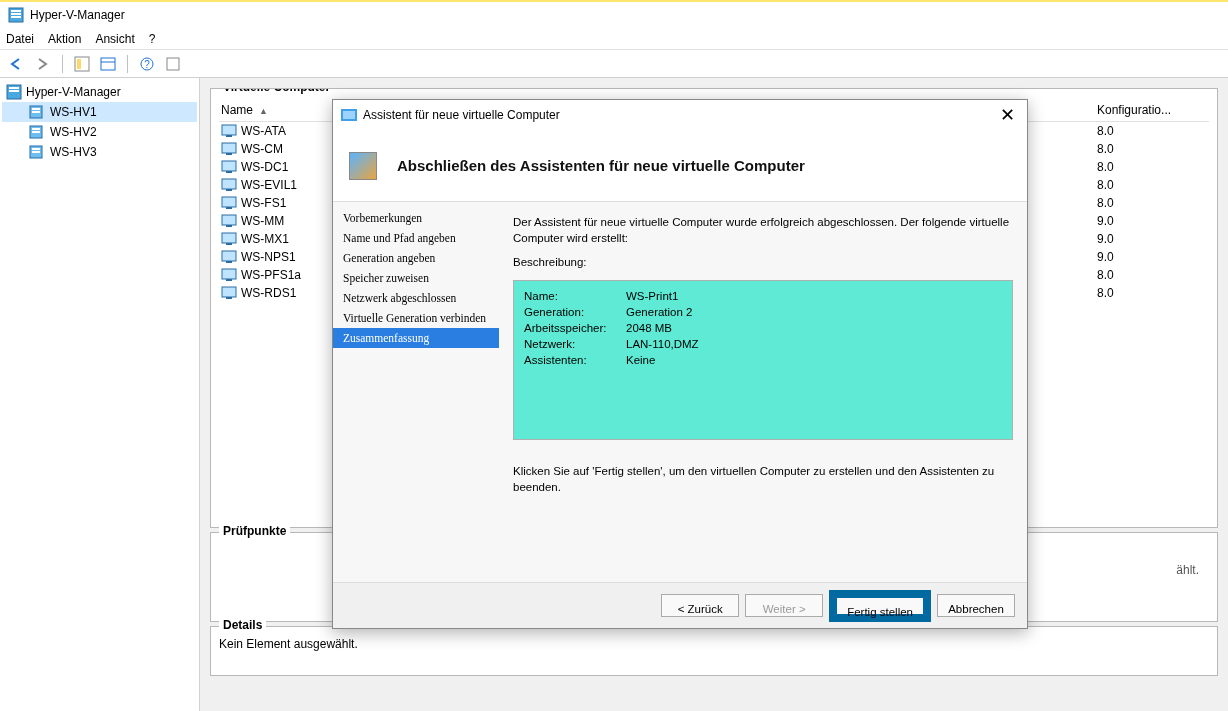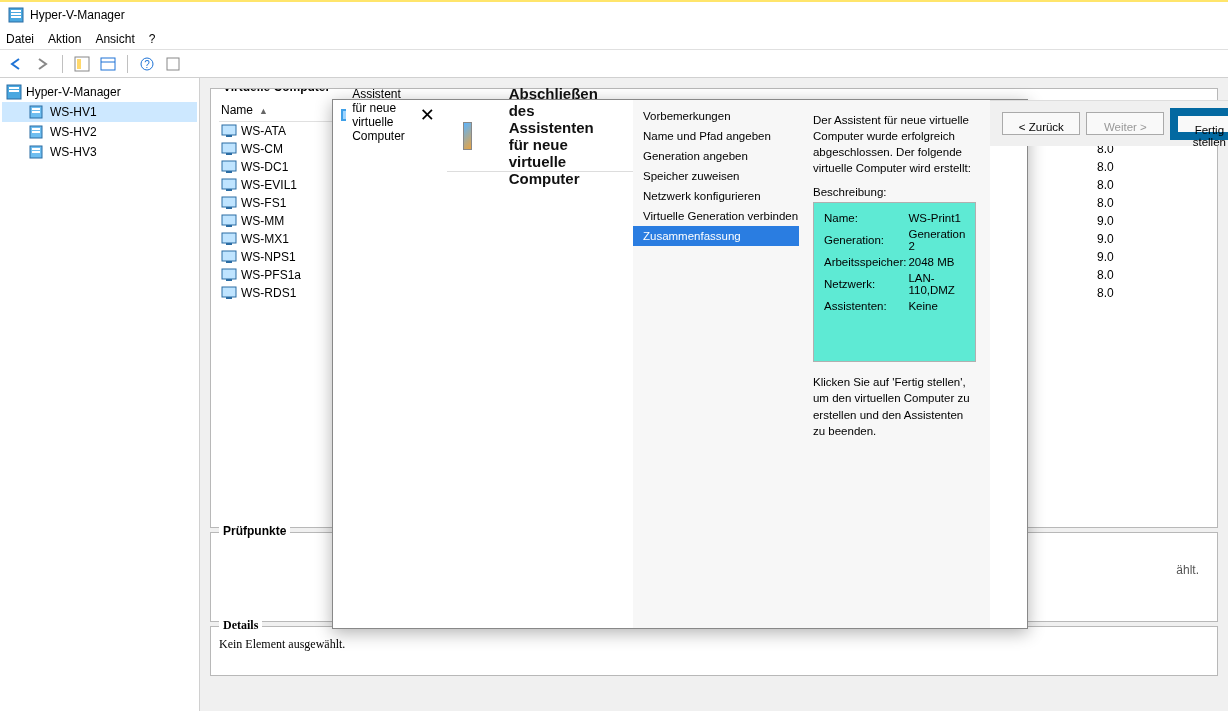"Assistent für neue virtuelle Computer" .wizard { flex-direction: row -> column }
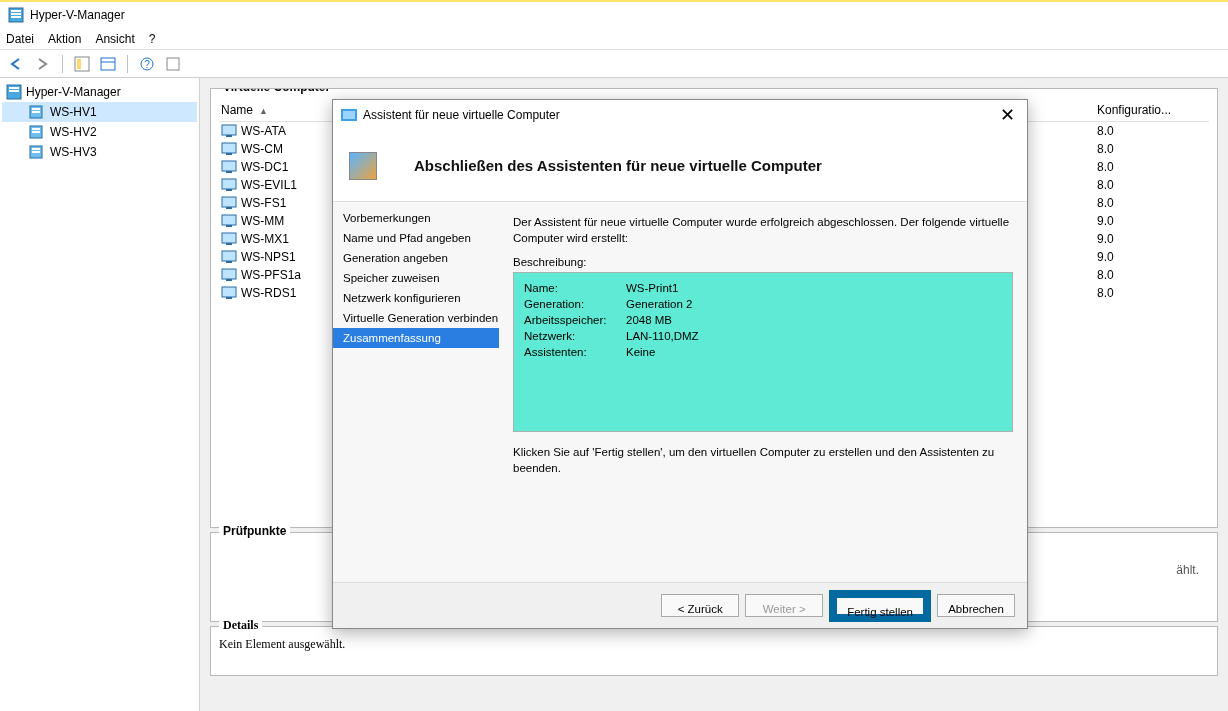"Abschließen des Assistenten für neue" .wizard-header .heading { margin-left: 17px -> none }
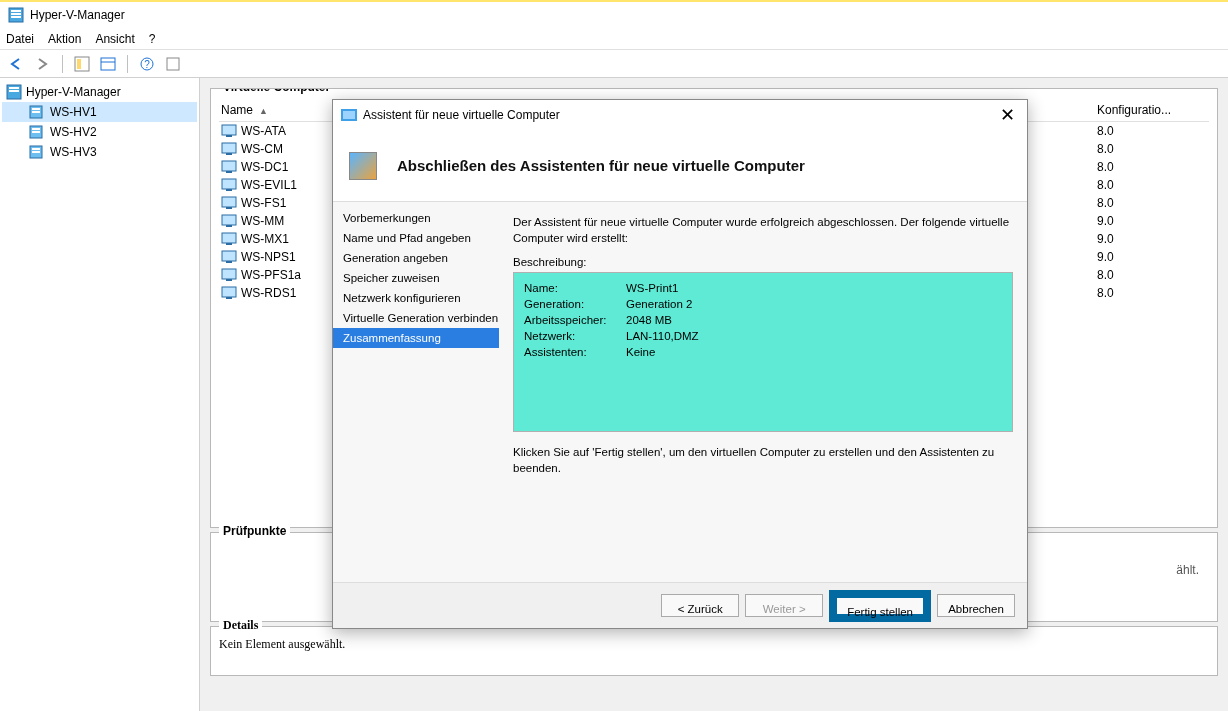"Vorbemerkungen" .wiz-nav div { font-family: none -> Liberation Serif, serif }
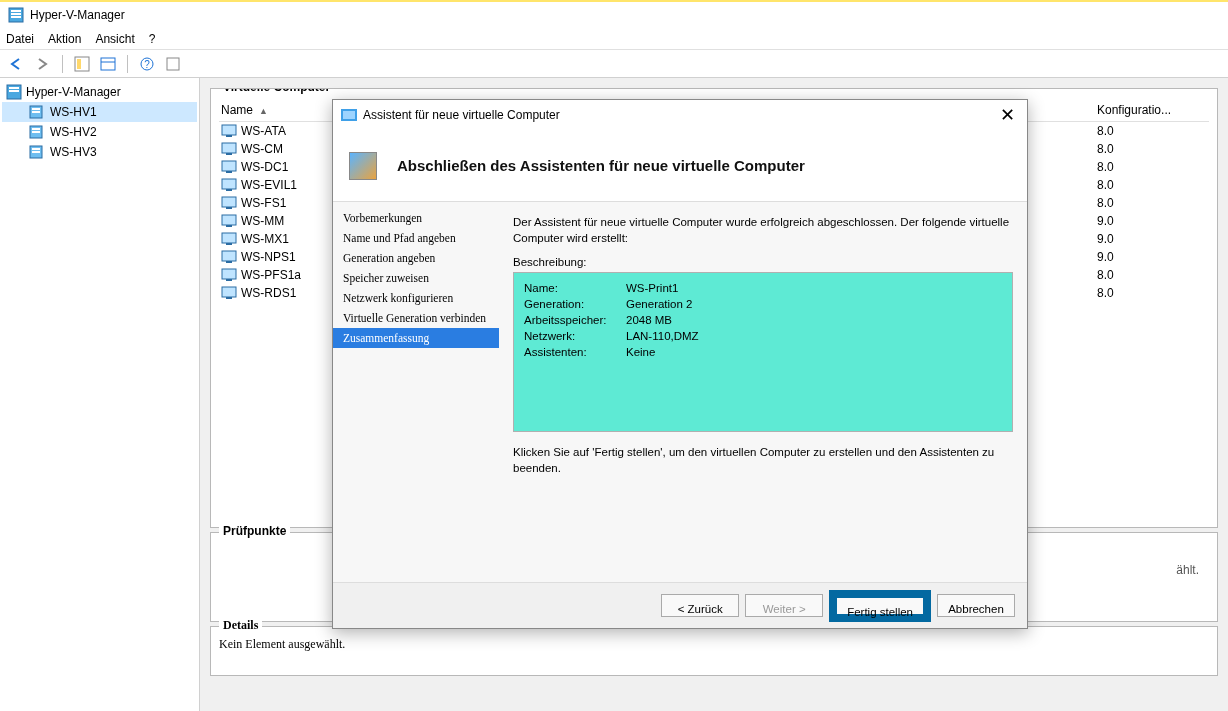"Beschreibung:" .wiz-content .desc-label { margin-bottom: 4px -> 12px }
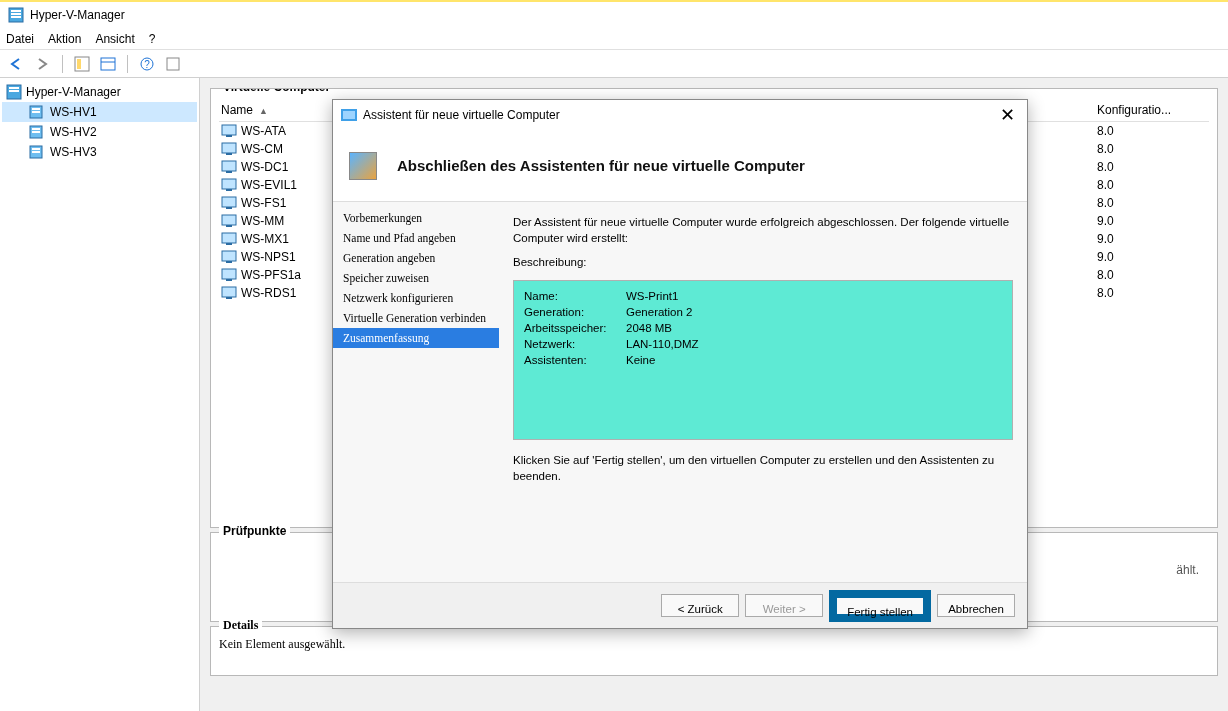"Netzwerk konfigurieren" div { text: konfigurieren -> abgeschlossen }
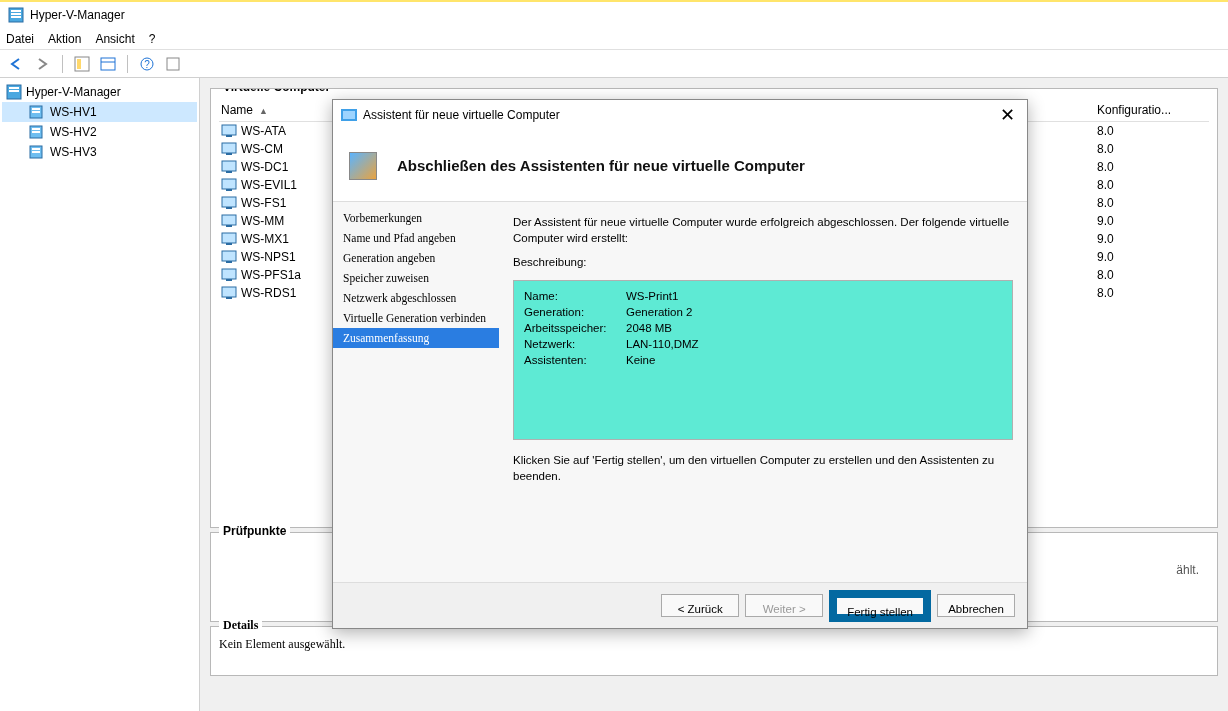"Klicken Sie auf 'Fertig stellen'," div.msg { margin-top: 12px -> 23px }
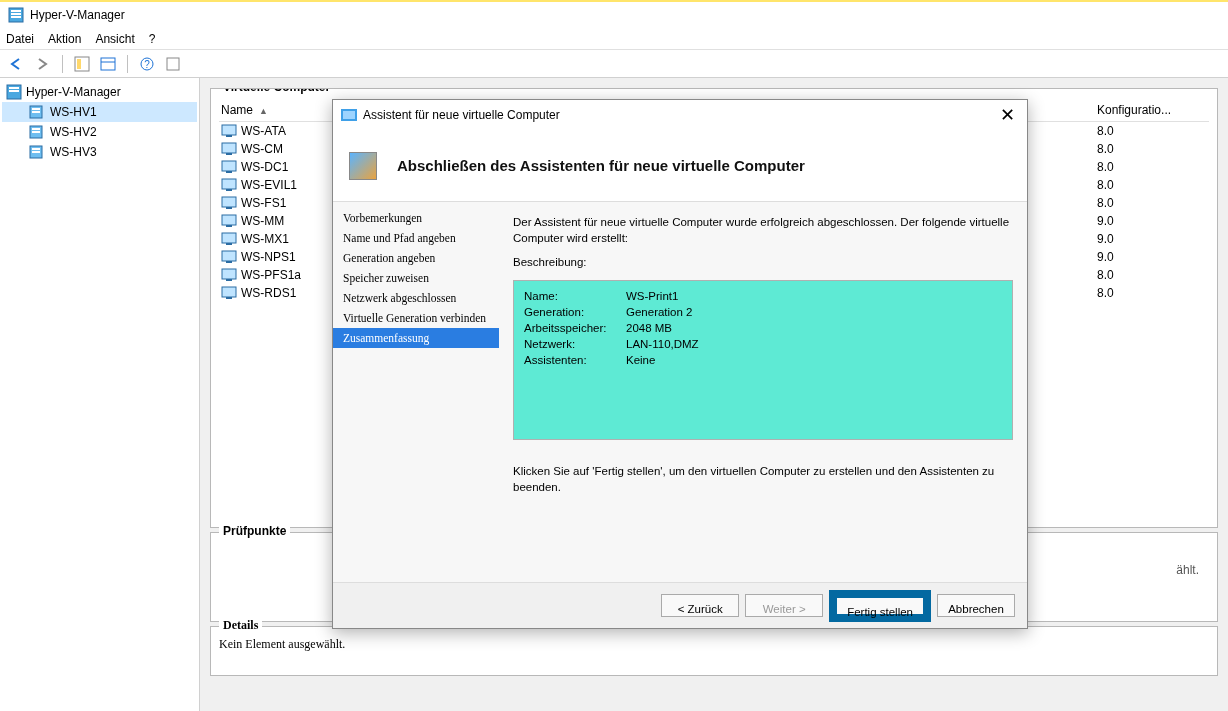"Details" .details-panel { font-family: Liberation Serif, serif -> none }
